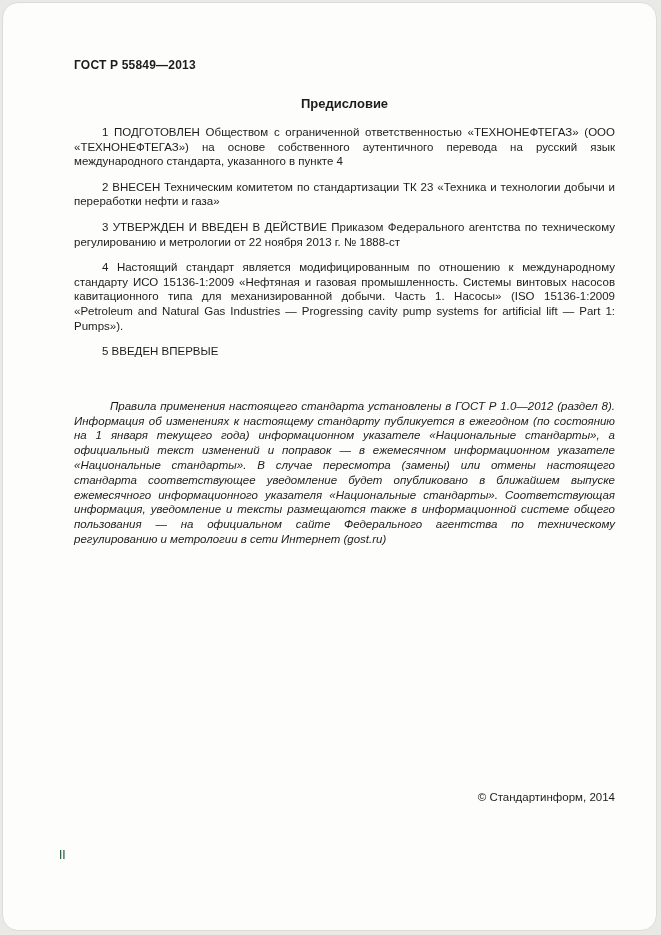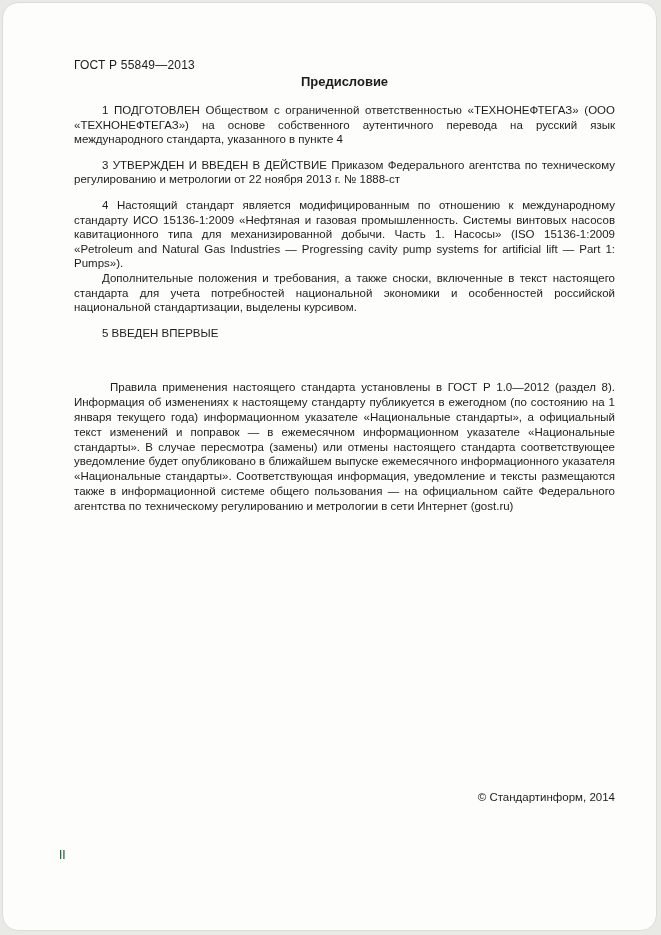"ГОСТ Р 55849—2013" .doc-code { font-weight: normal -> bold }
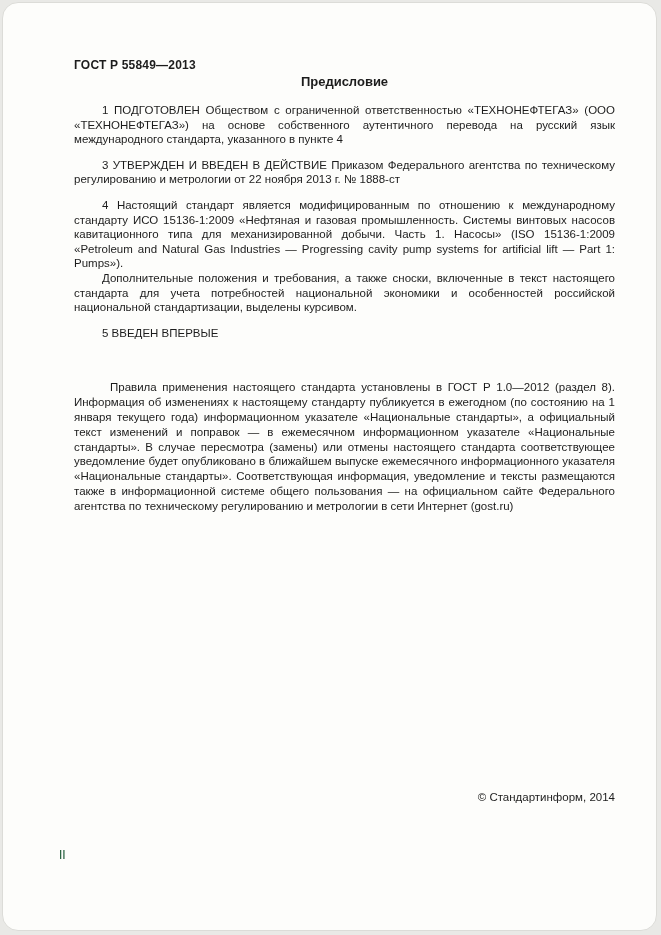"Предисловие" .doc-title { margin: 2px 0 0 0 -> 24px 0 0 0 }
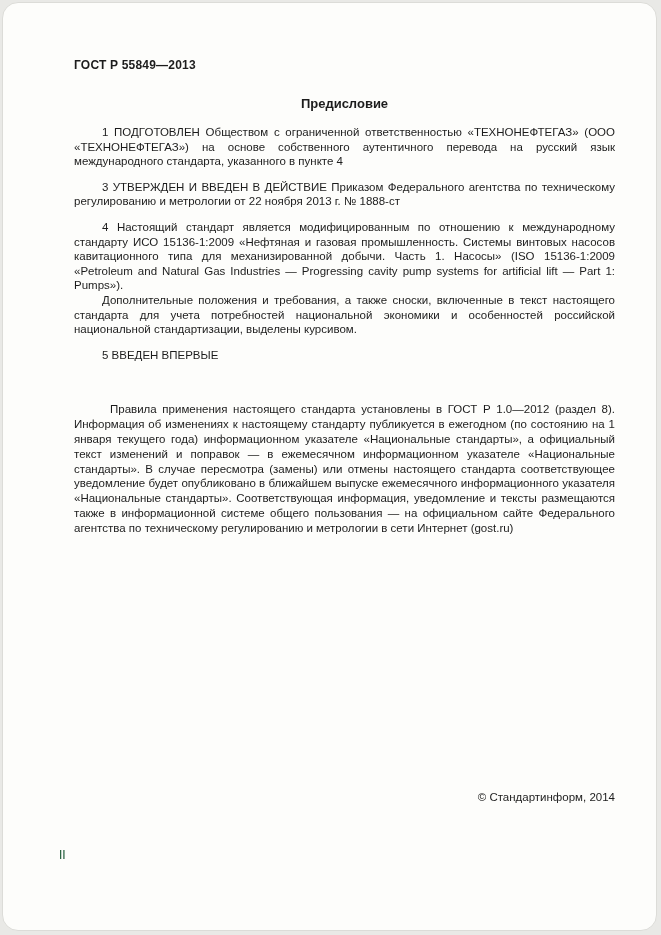"2 ВНЕСЕН Техническим комитетом по" p.gap { html: none -> <p>2 ВНЕСЕН Техническим комитетом по стандартизации ТК 23 «Техника и технологии добычи и переработки нефти и газа»</p> }
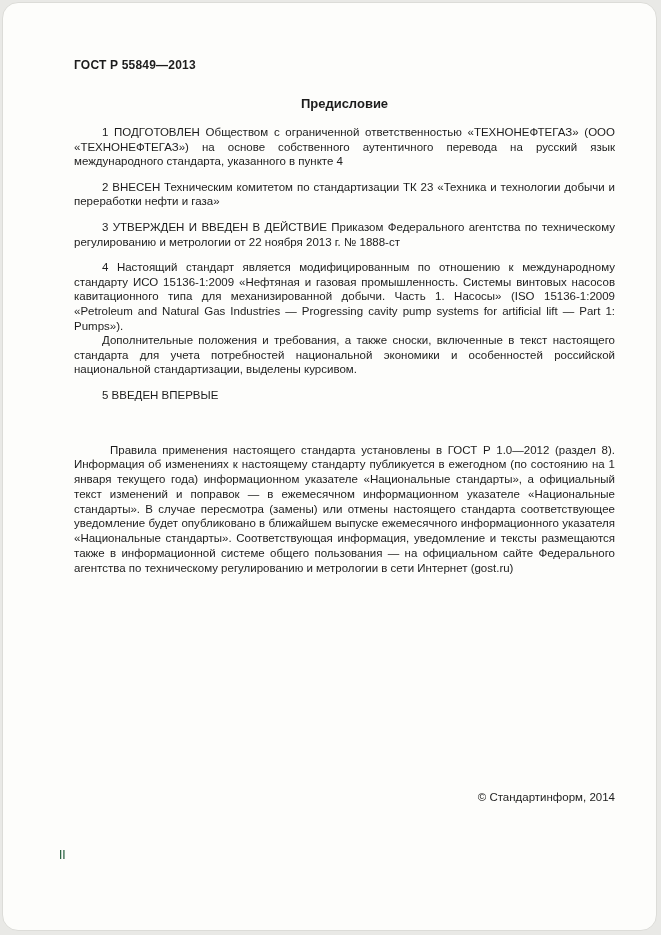"Дополнительные положения и требования, а" p { html: <p>Дополнительные положения и требования, а также сноски, включенные в текст настоящего стандарта для учета потребностей национальной экономики и особенностей российской национальной стандартизации, выделены курсивом.</p> -> none }
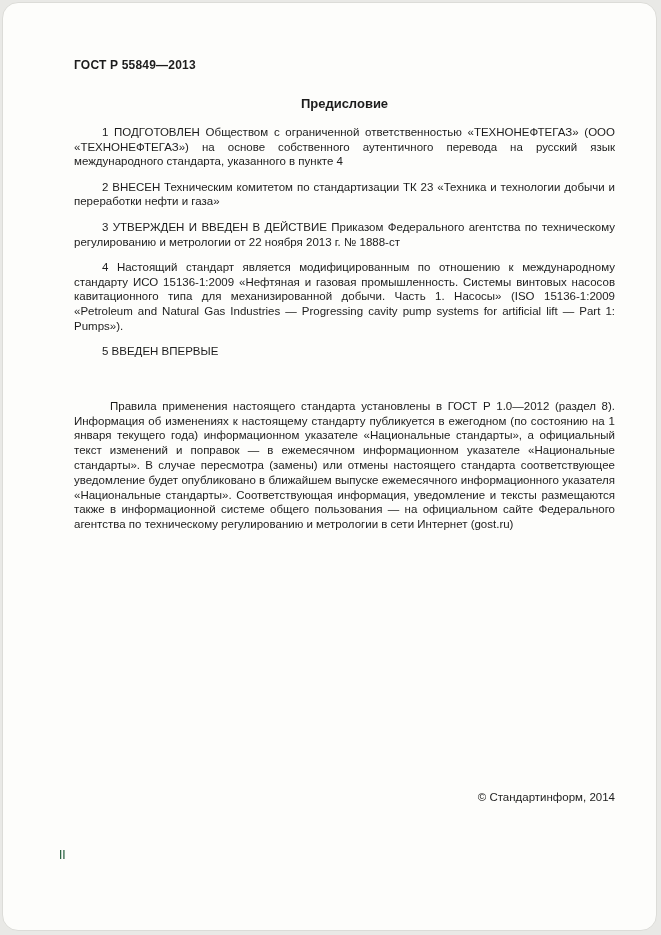"Правила применения настоящего стандарта" .note-block p { font-style: none -> italic }
